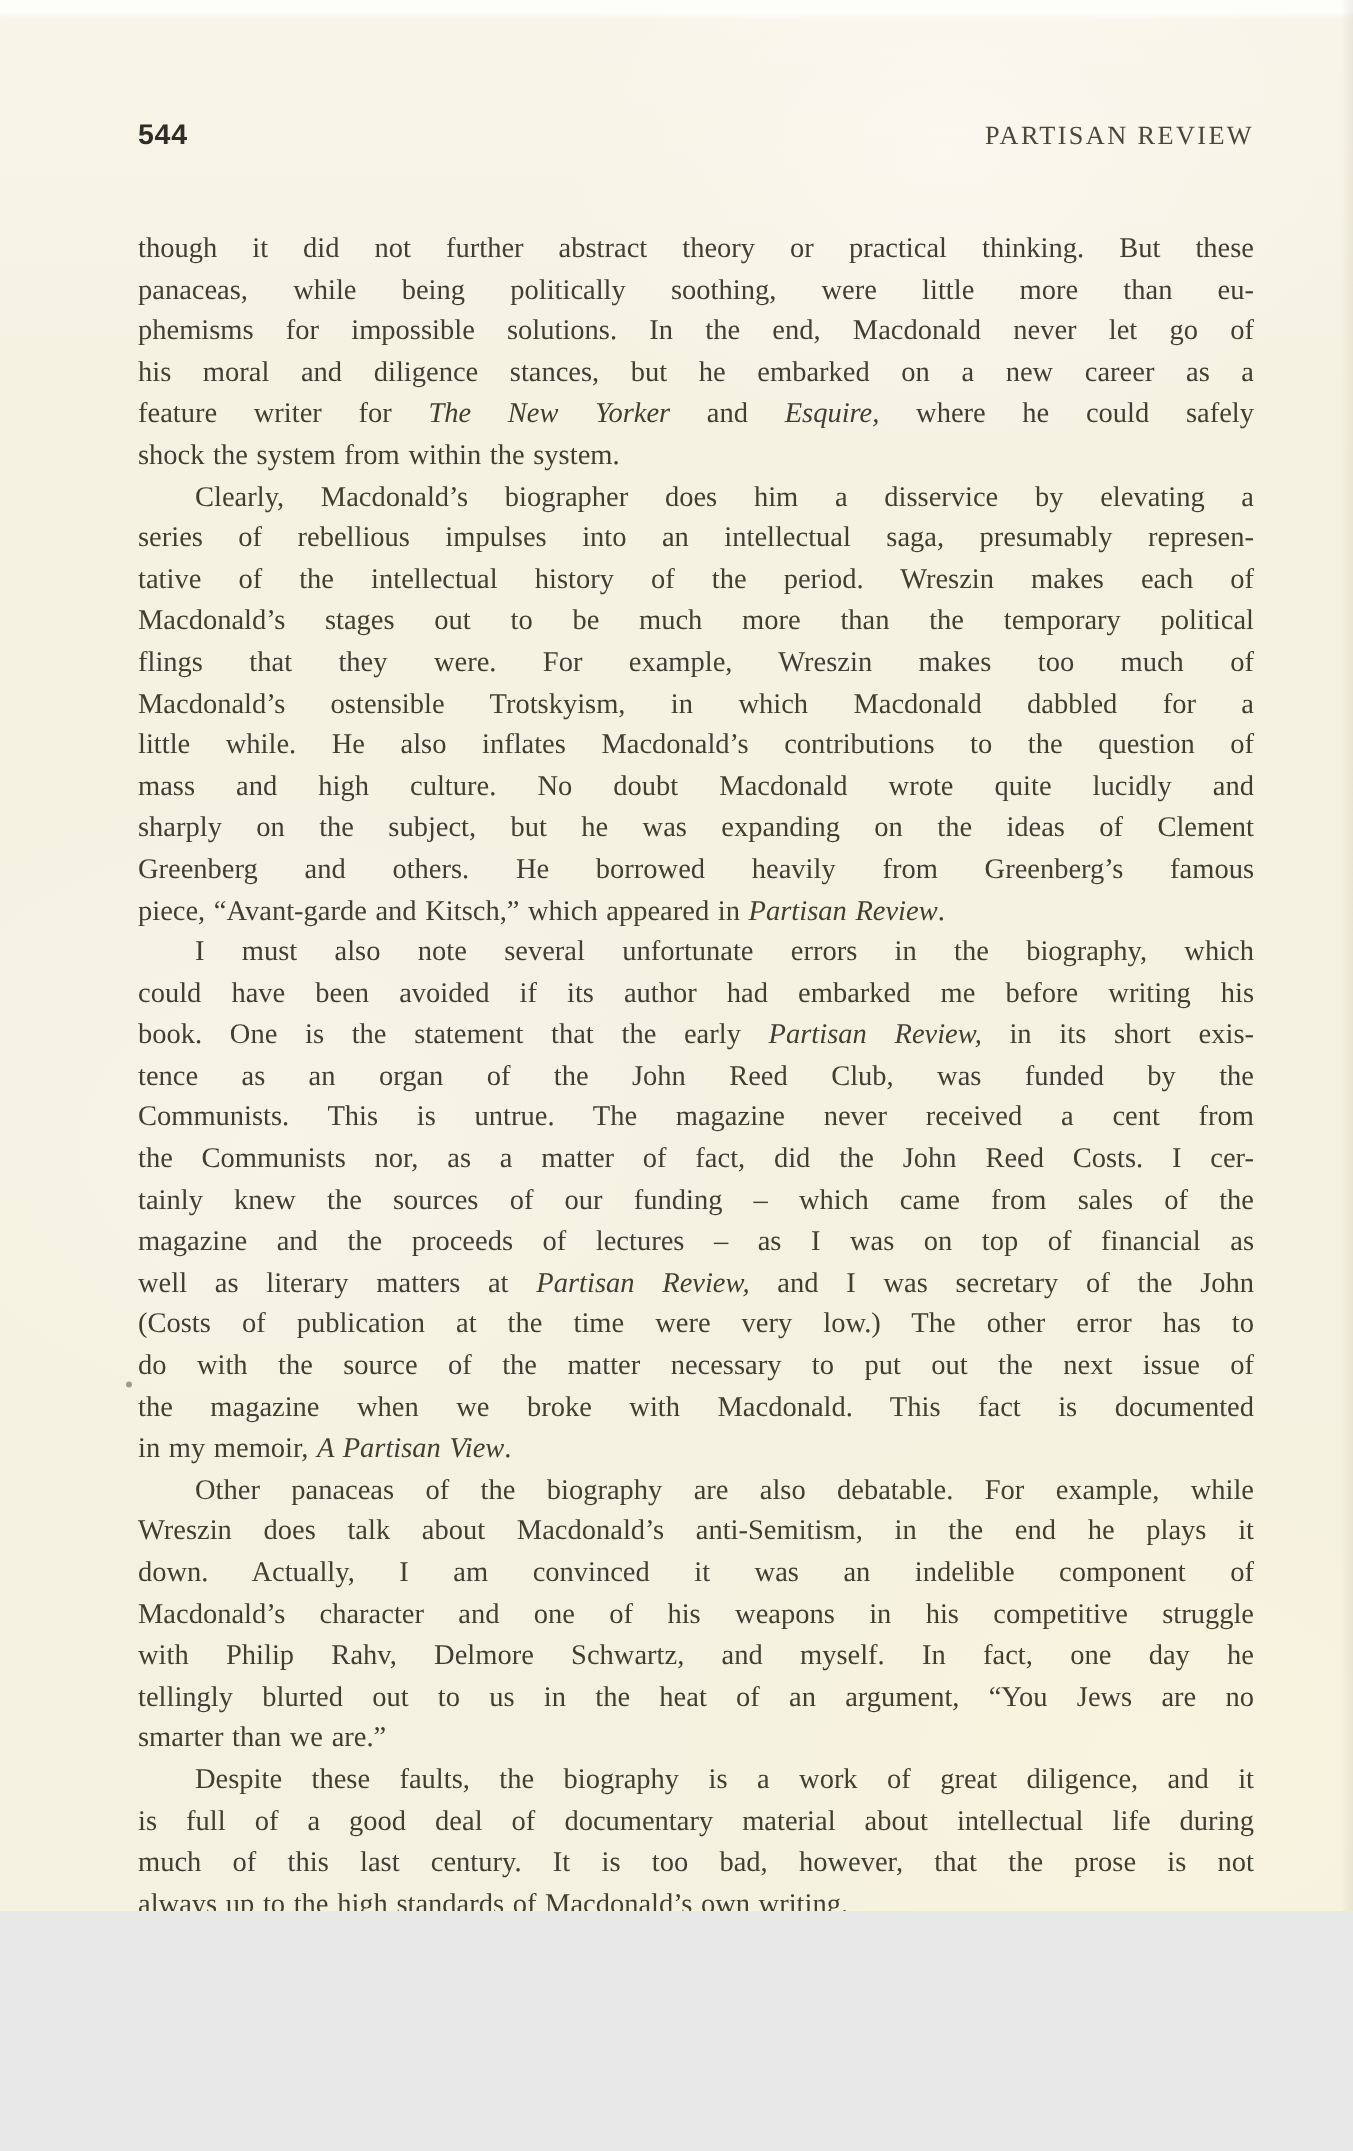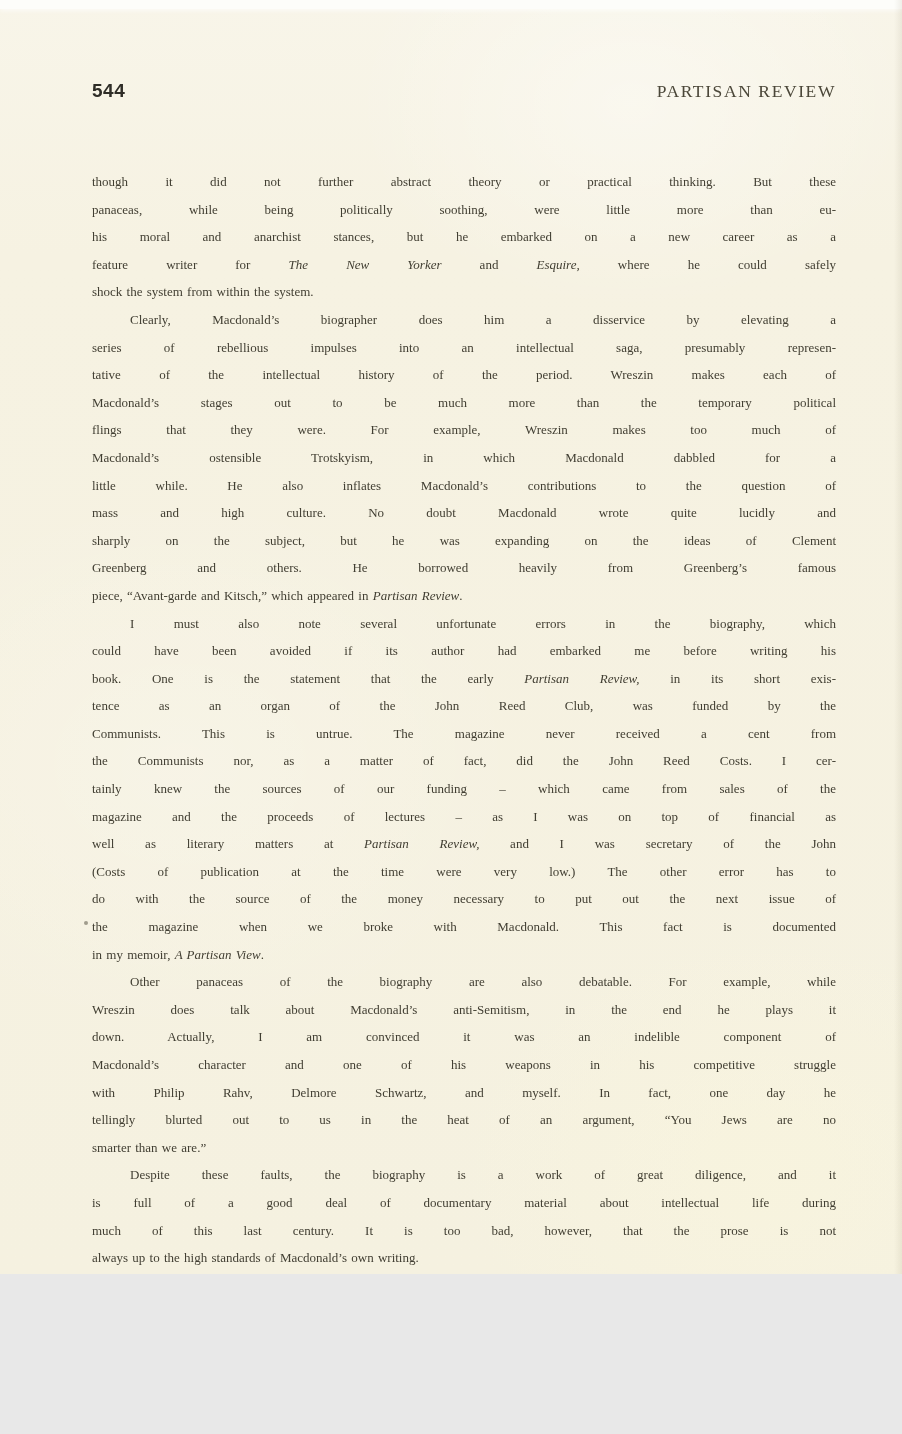"though it did not further" .body-text { font-size: 13px -> 19px; top: 168px -> 152px }
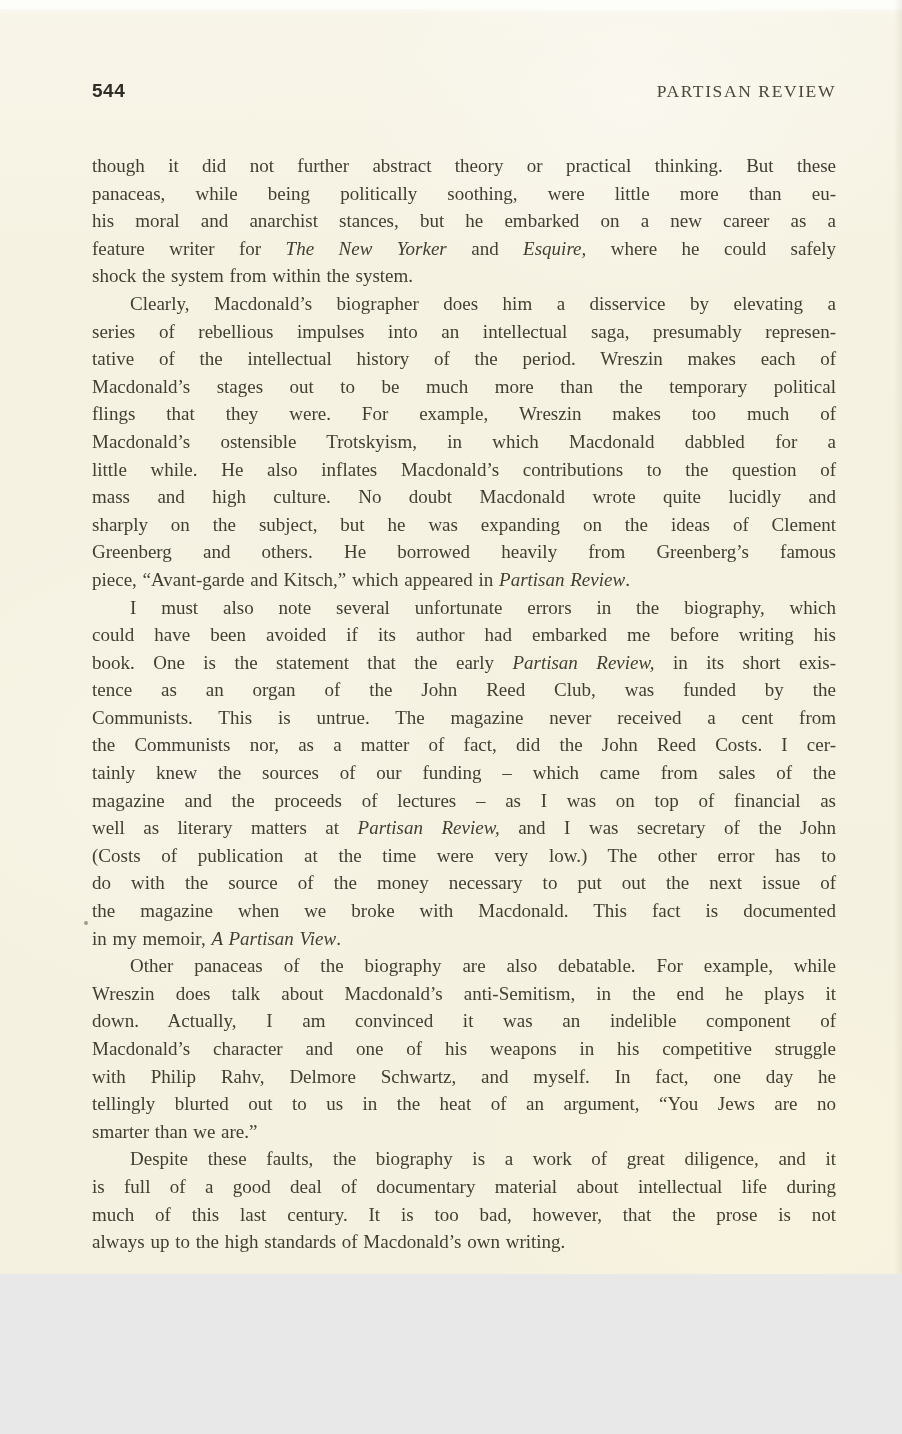"phemisms for impossible solutions. In" div.line { html: none -> <div>phemisms for impossible solutions. In the end, Macdonald never let go of</div> }
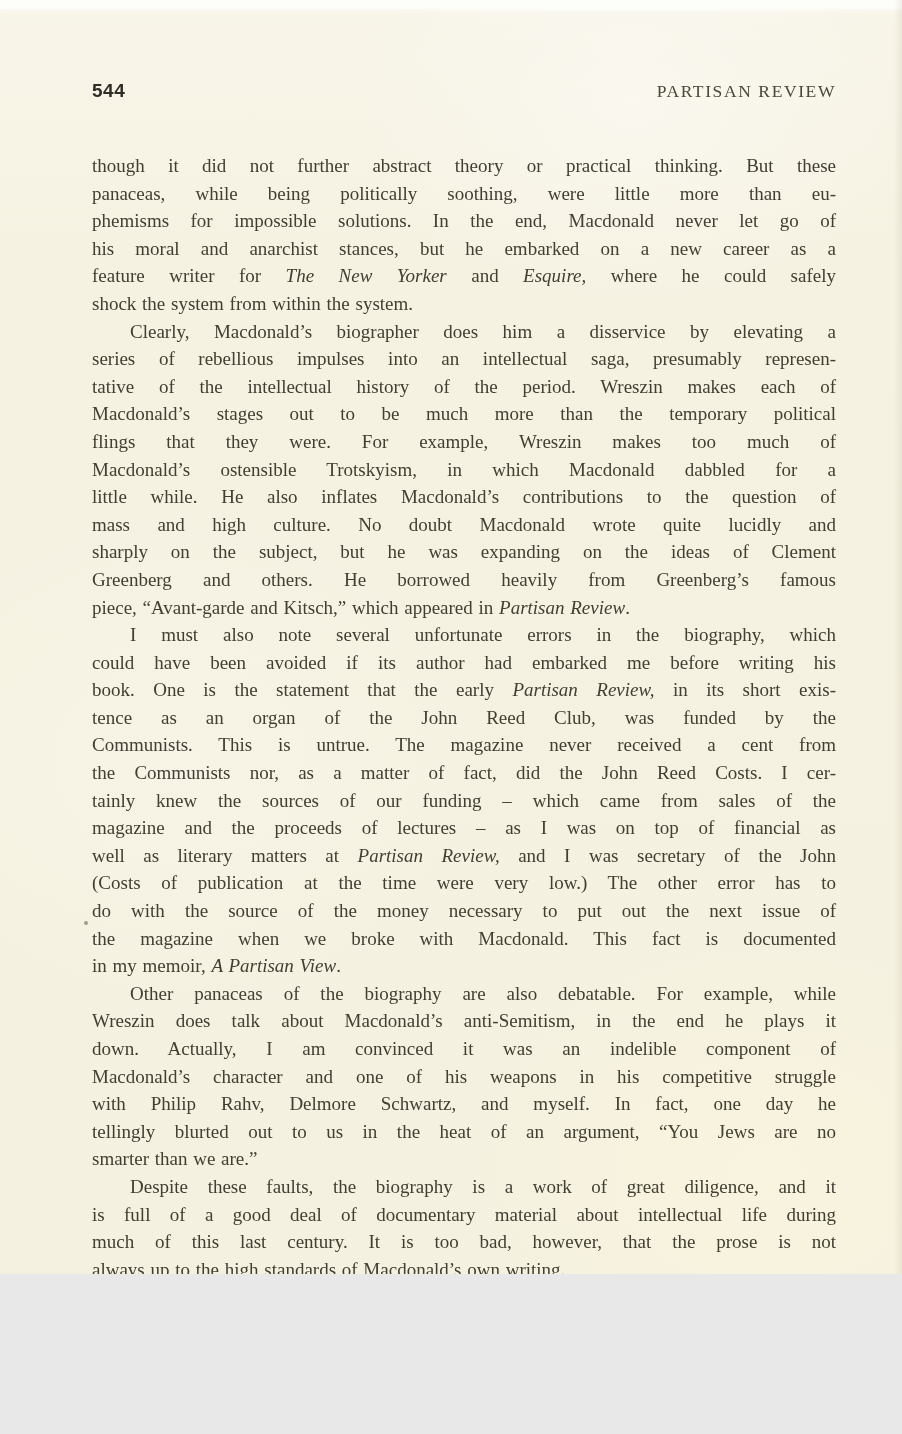"his moral and anarchist stances," div.line { text: anarchist -> diligence }
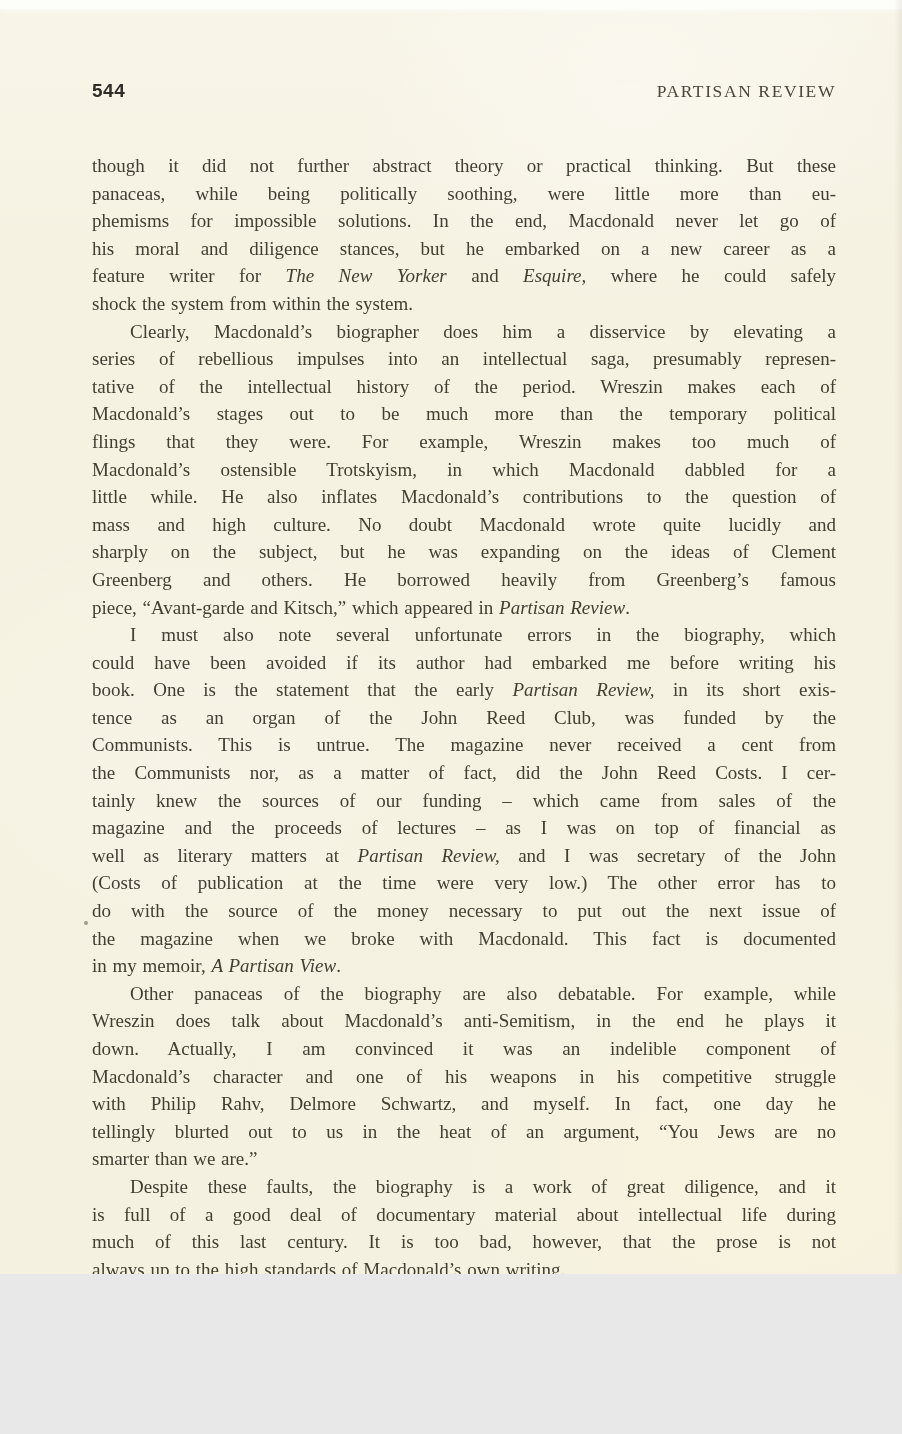"do with the source of" div.line { text: money -> matter }
